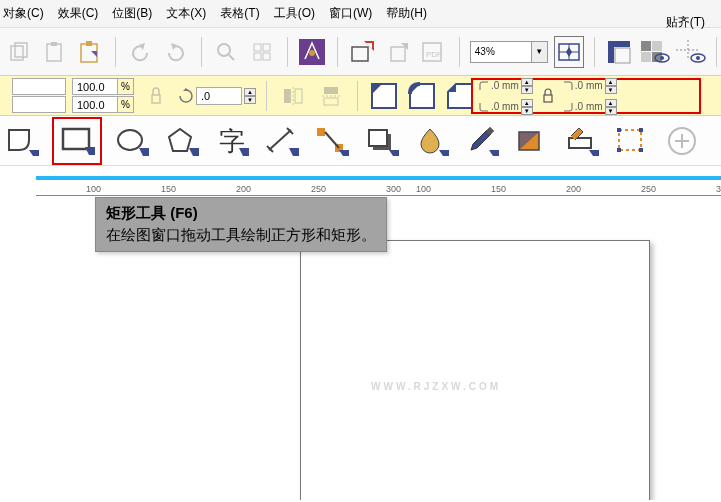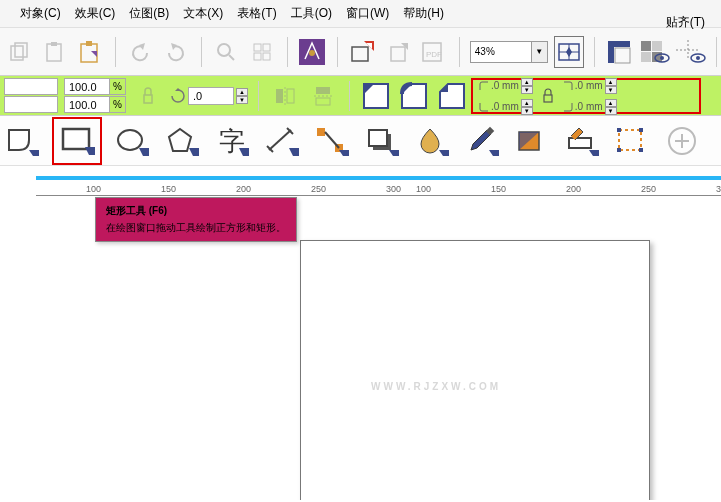"对象(C)" .menubar { padding-left: 20px -> 3px }
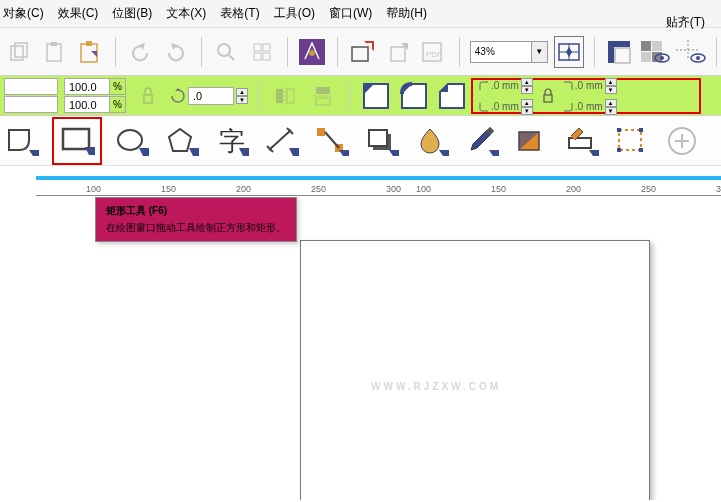"100.0" .propbar { background: #bef264 -> #fef9c3; padding-left: 4px -> 12px }
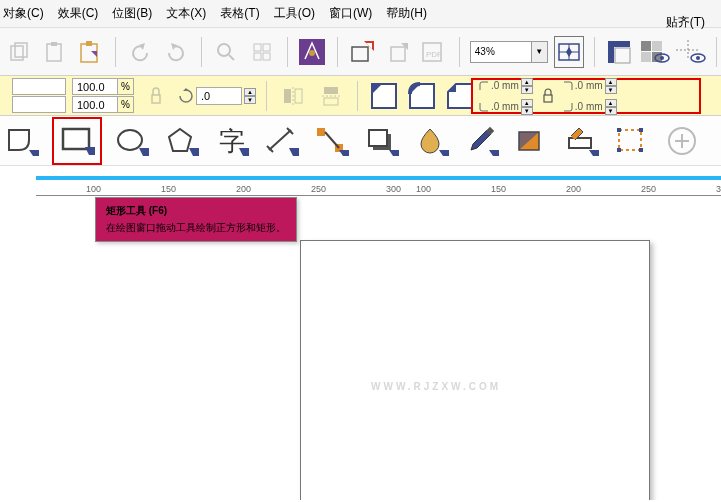"矩形工具 (F6)" .tooltip { background: #be185d -> #a3a3a3; font-size: 10px -> 15px }
